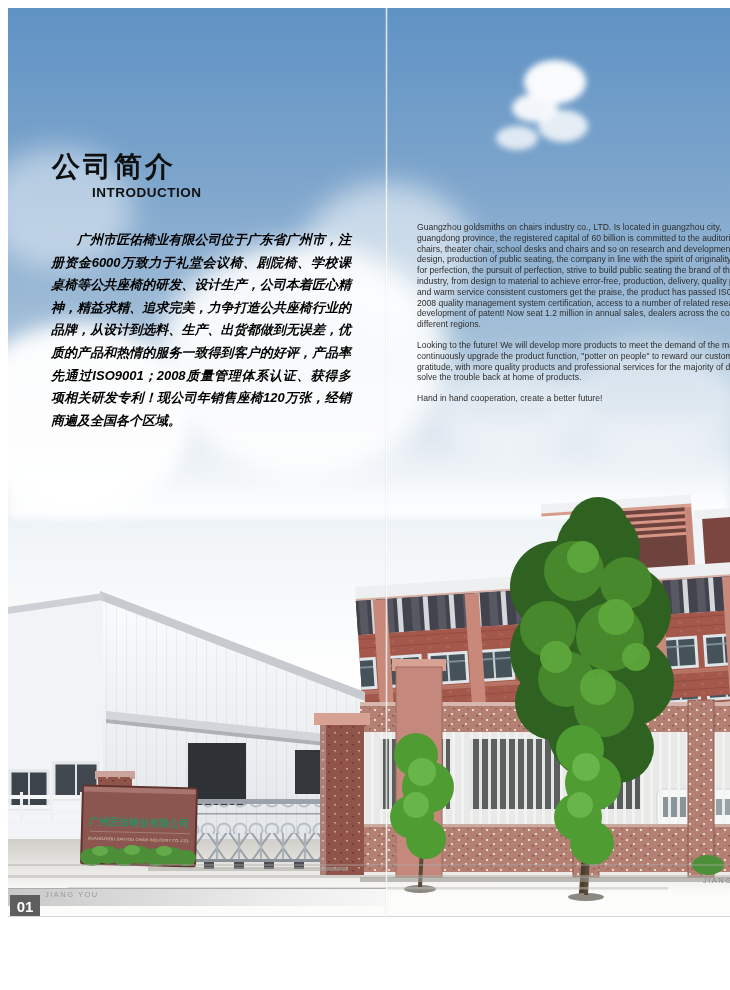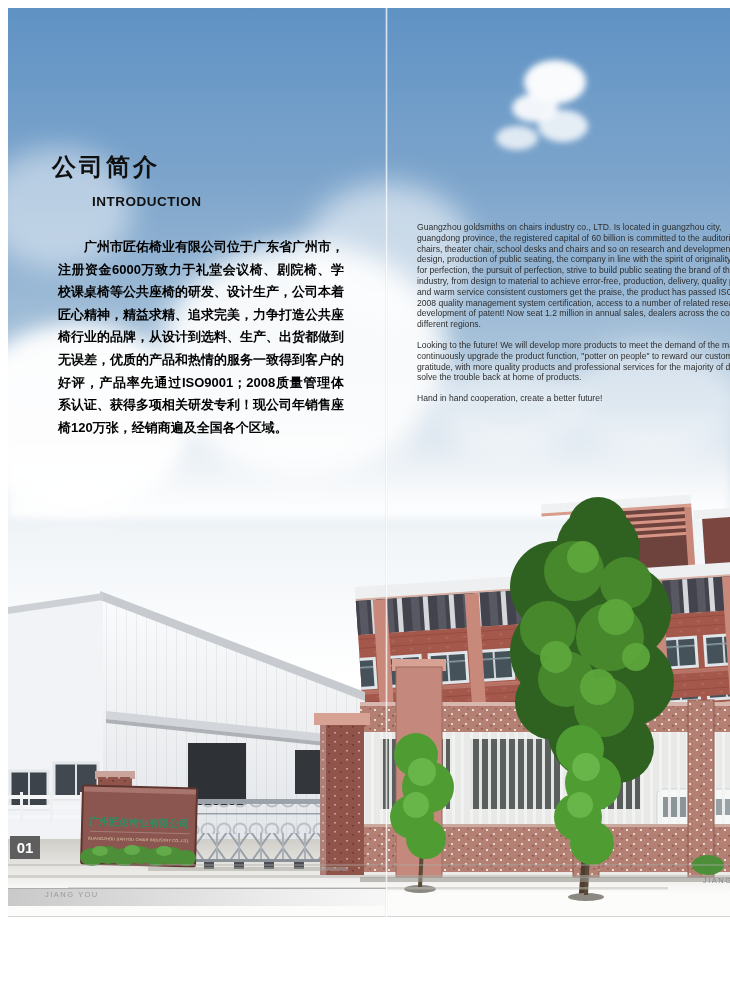"公司简介" .title-cn { font-size: 24px -> 28px }
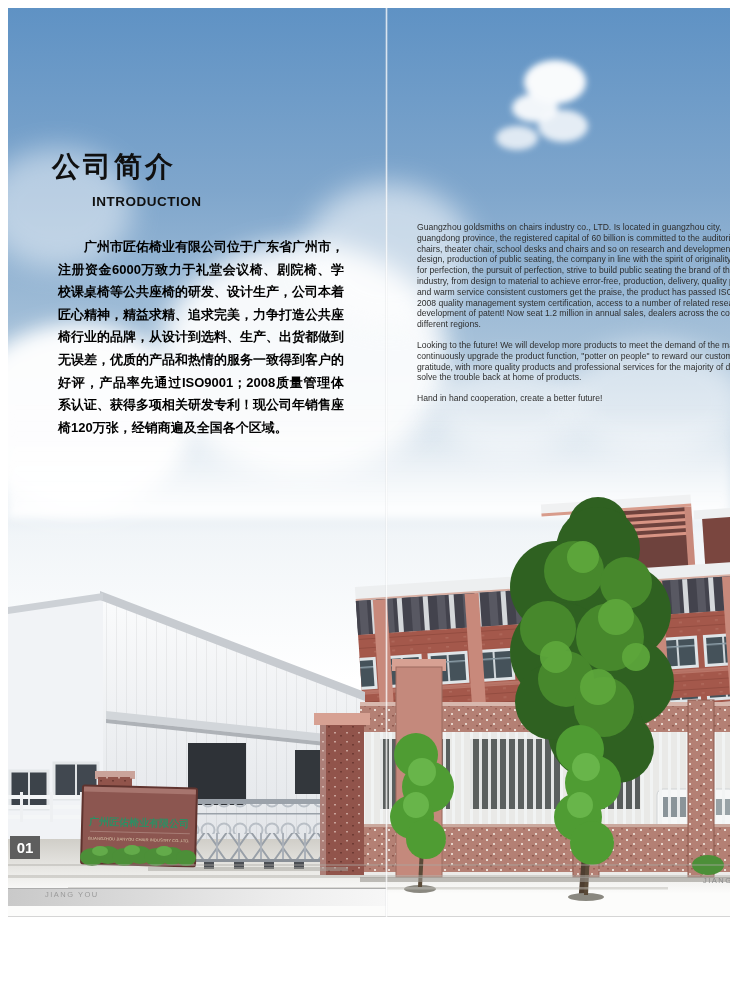"INTRODUCTION" .title-en { margin-top: 10px -> 1px }
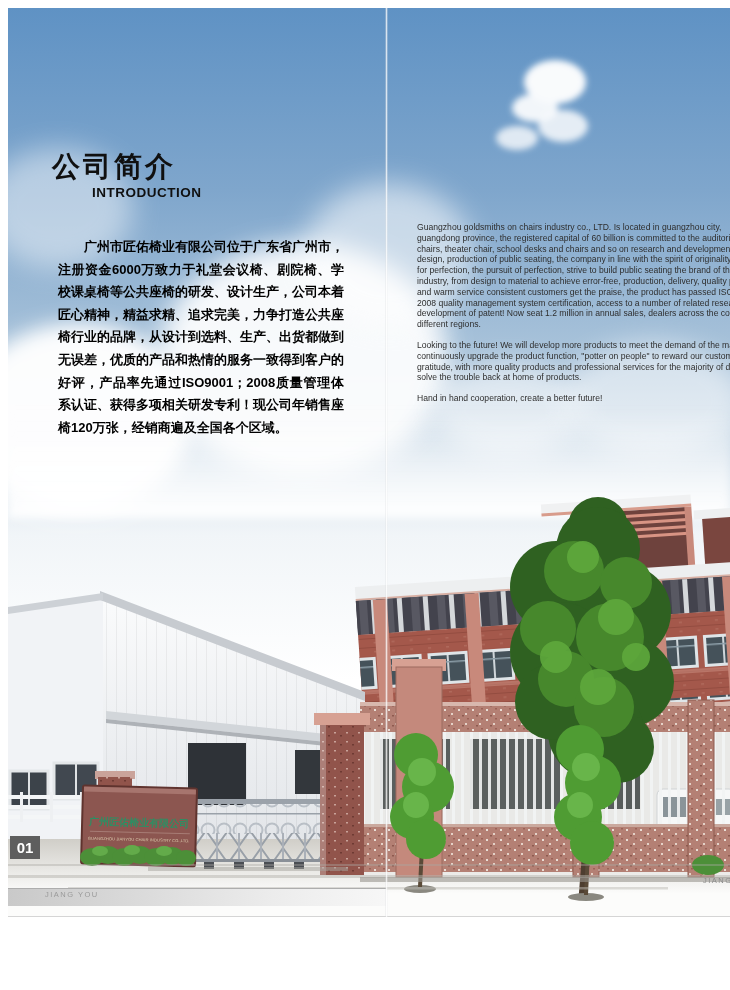"广州市匠佑椅业有限公司位于广东省广州市，注册资金6000万致力于礼堂会议椅、剧院" .cn-text p { font-style: none -> italic; margin: 16px -> 9px }
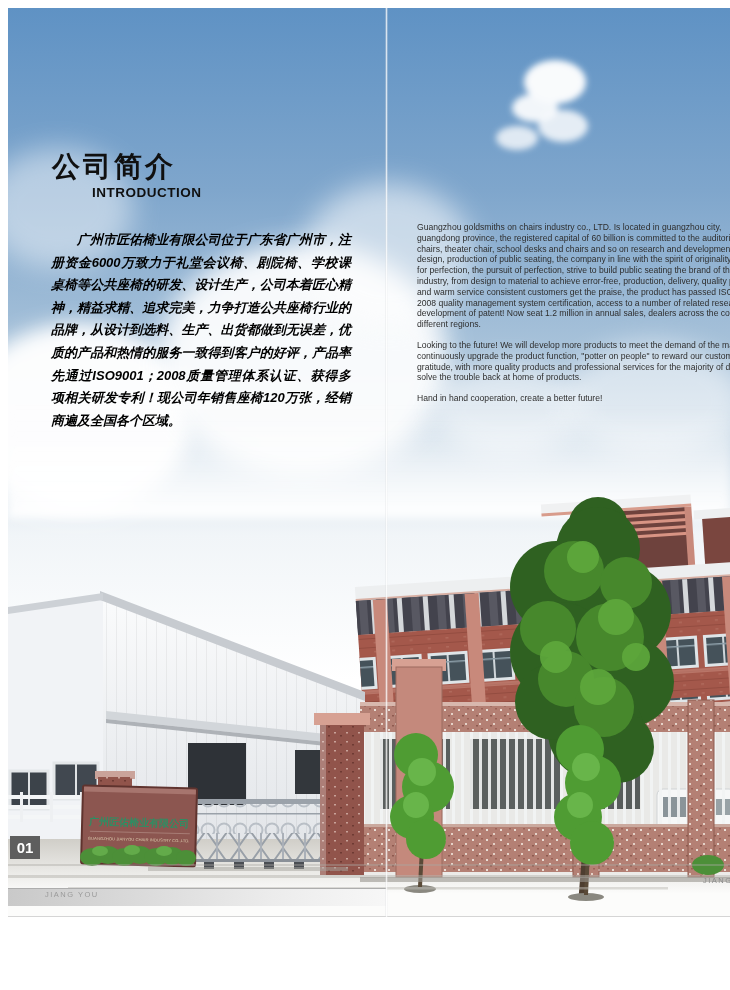"01" .page-num-box { top: 828px -> 887px }
